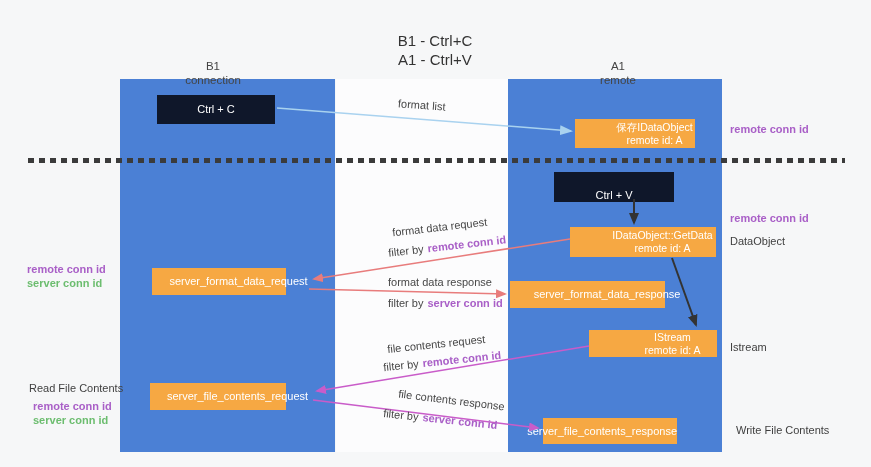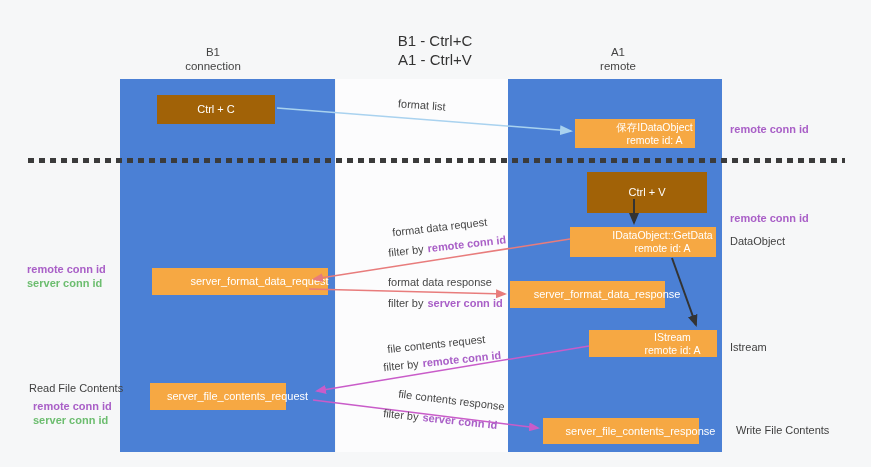"B1" .col-header { top: 45px -> 59px }
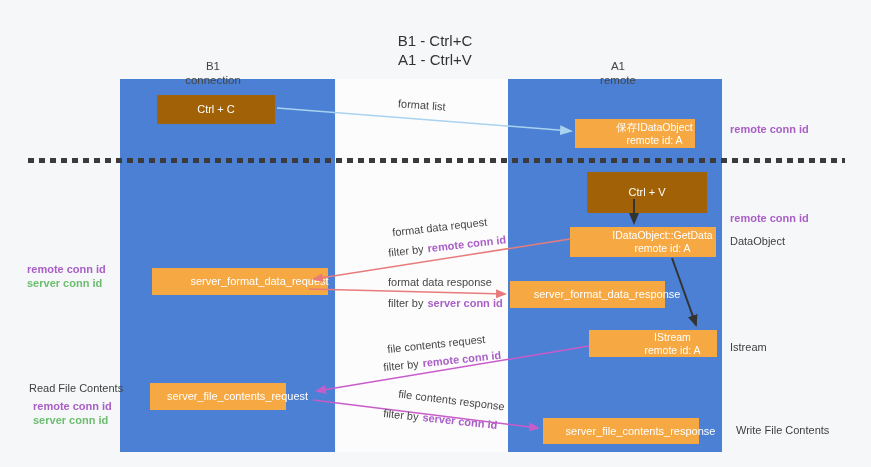"Ctrl + C" .node.green { background: #a16207 -> #0f172a }
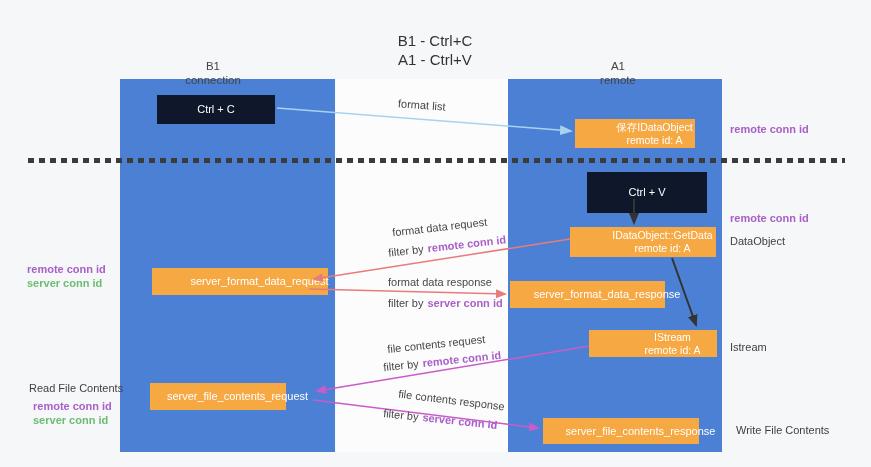"Ctrl + V" .n-ctrlv { height: 41px -> 30px; justify-content: none -> flex-end; left: 587px -> 554px }
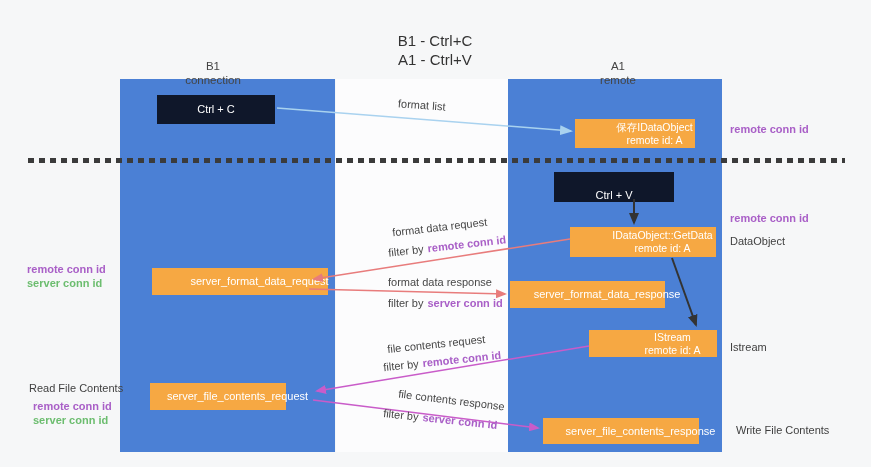"server_format_data_request" .n-sfdreq { width: 176px -> 134px }
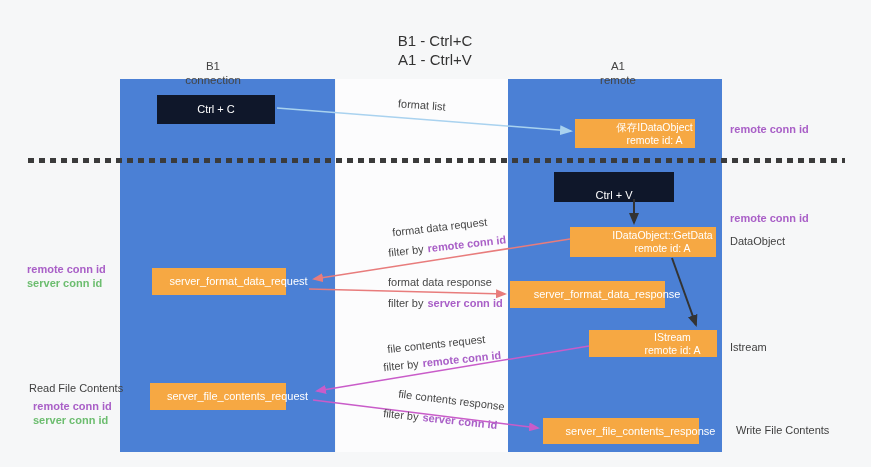"server_file_contents_response" .n-sfcres { align-items: none -> flex-end; width: 156px -> 134px }
